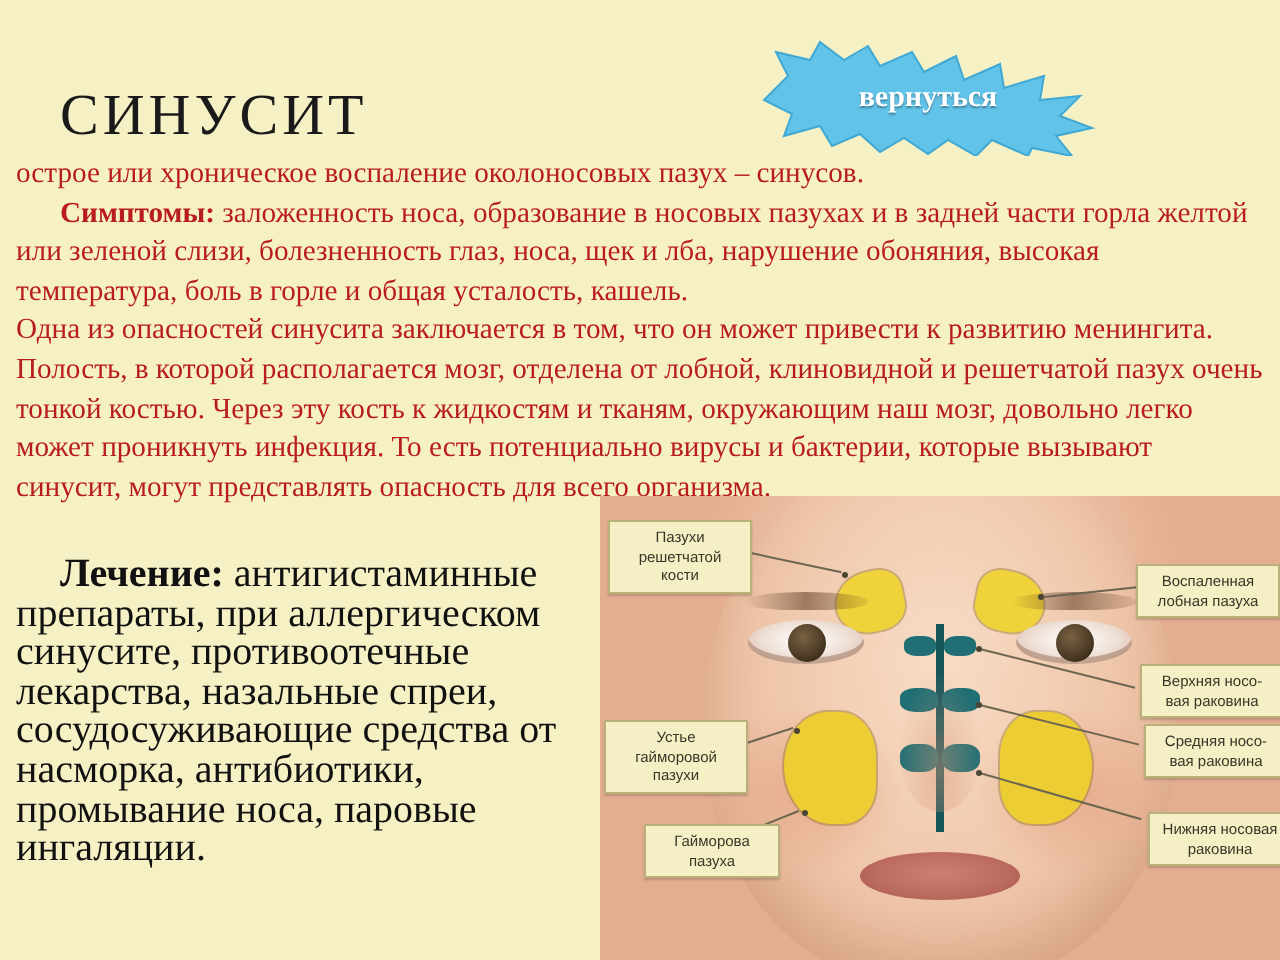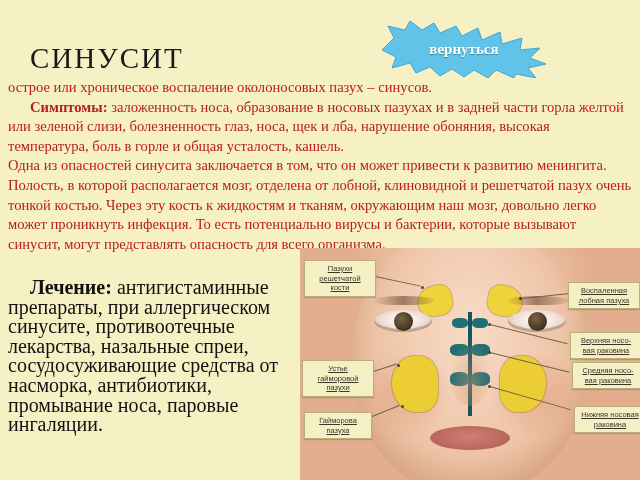"Пазухи решетчатой кости" .callout { text-decoration: underline -> none }
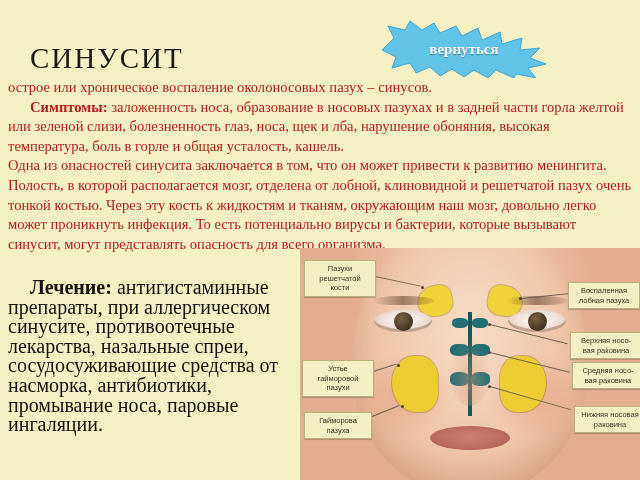"Гайморова пазуха" div.callout { left: 4px -> 22px }
